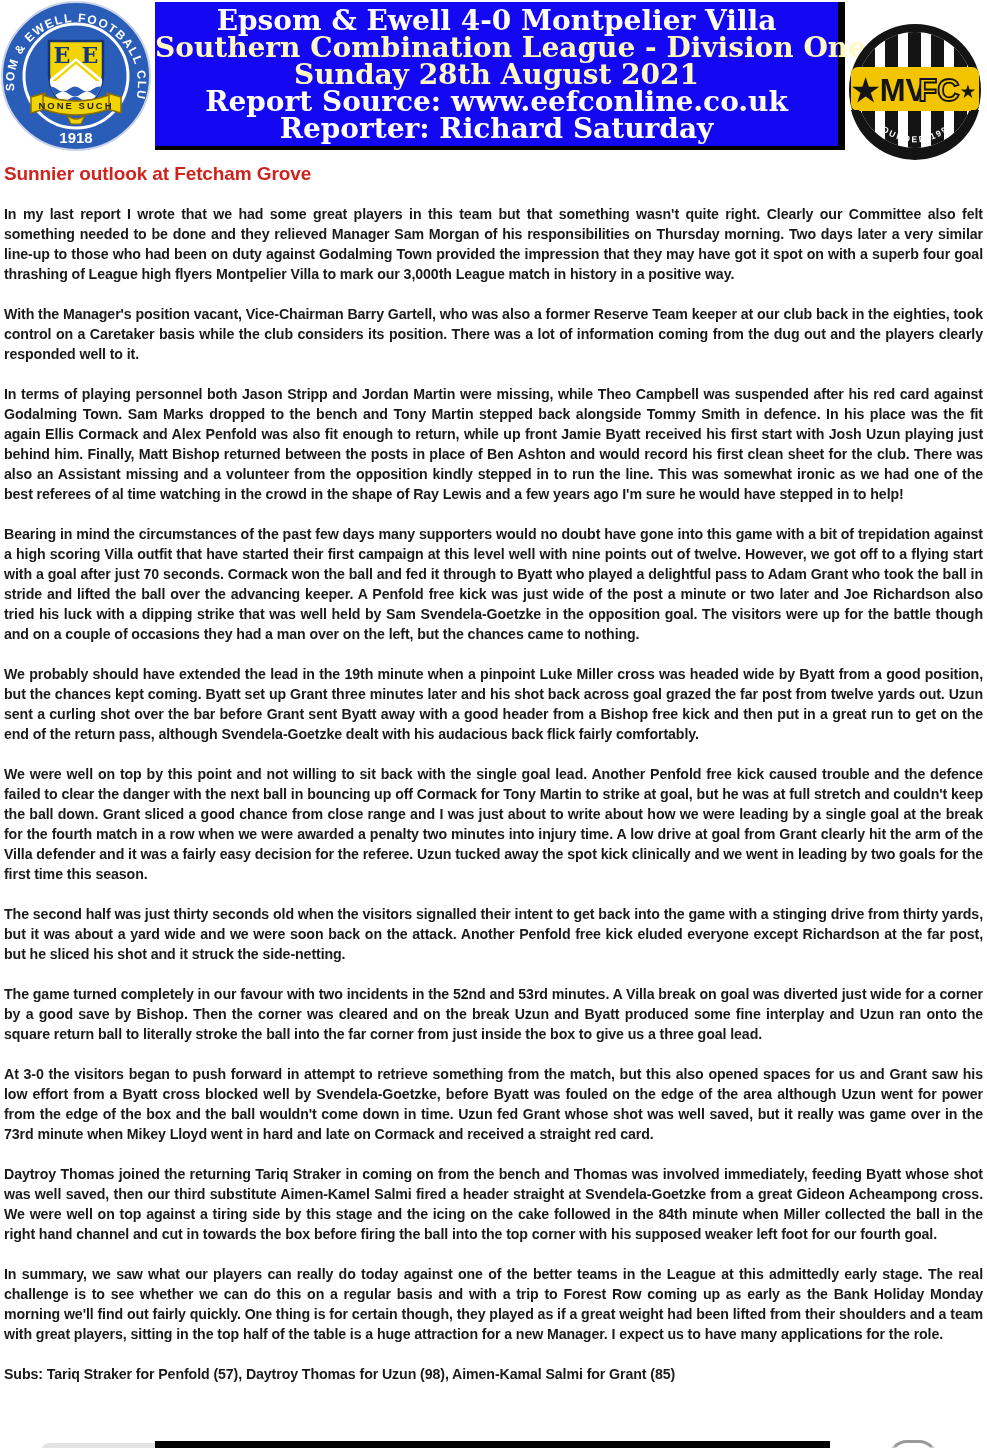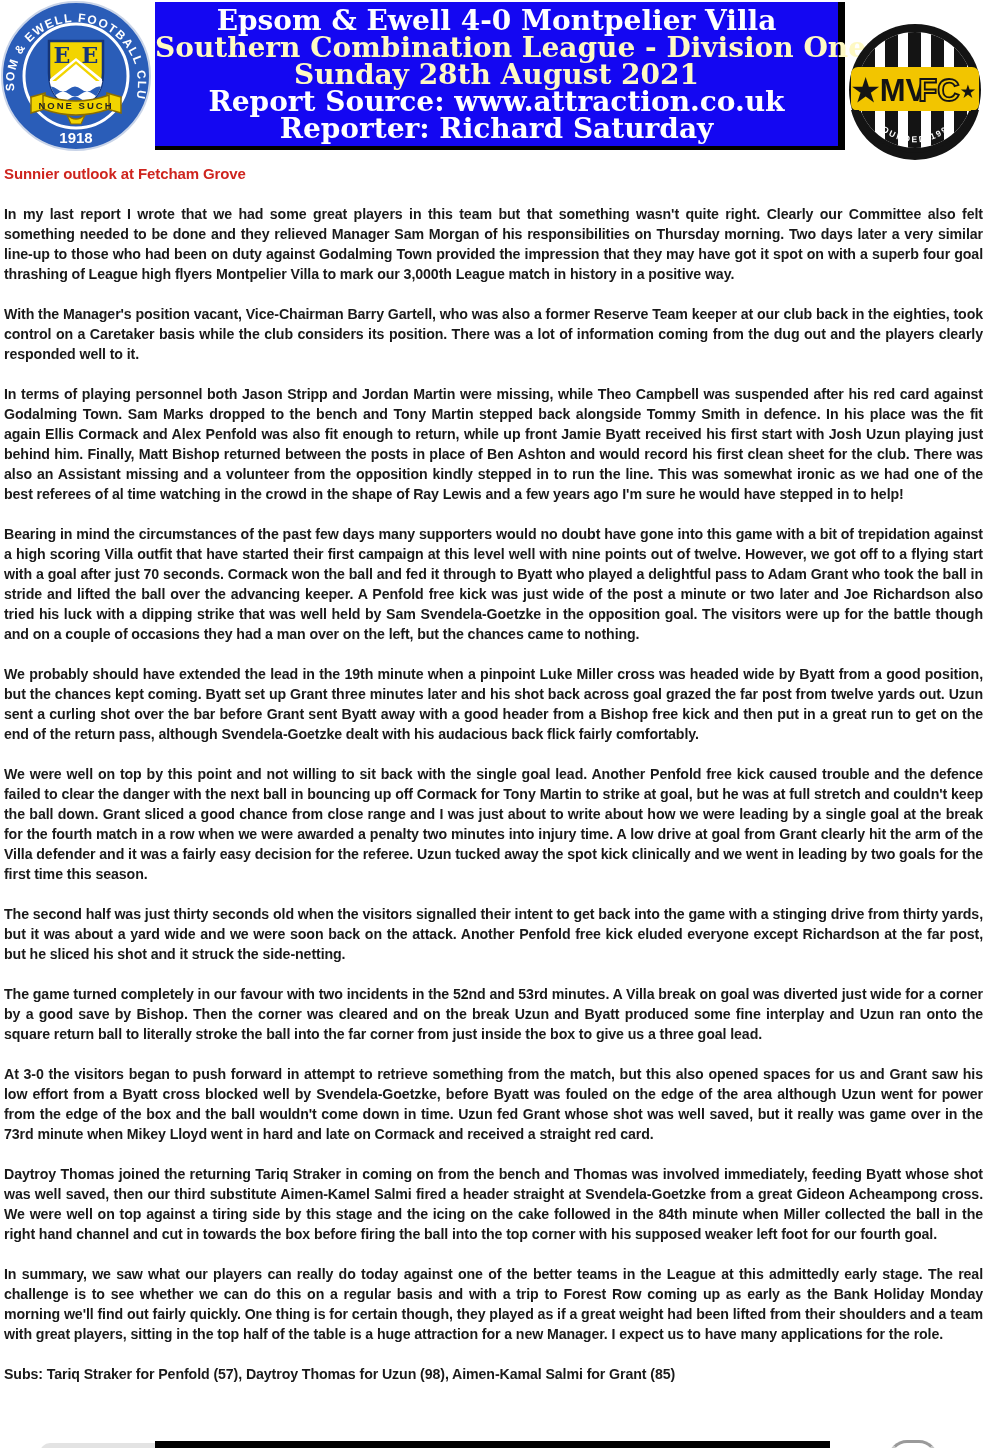"Report Source: www.attraction.co.uk" div.banner-line { text: www.attraction.co.uk -> www.eefconline.co.uk }
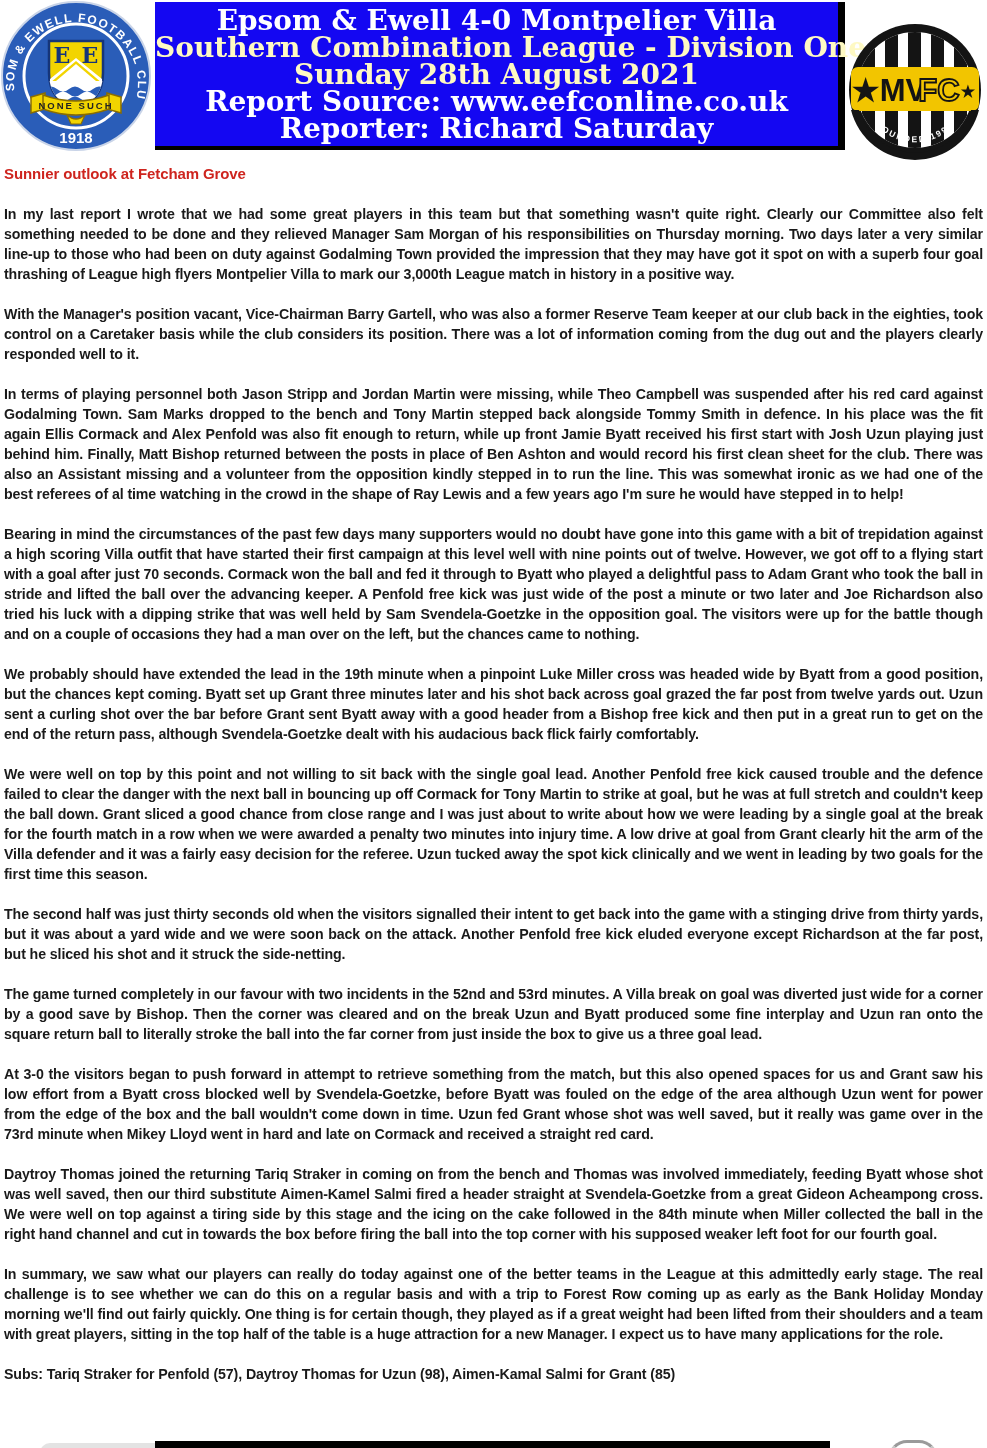"Sunnier outlook at Fetcham Grove" .headline { font-size: 15px -> 19px }
